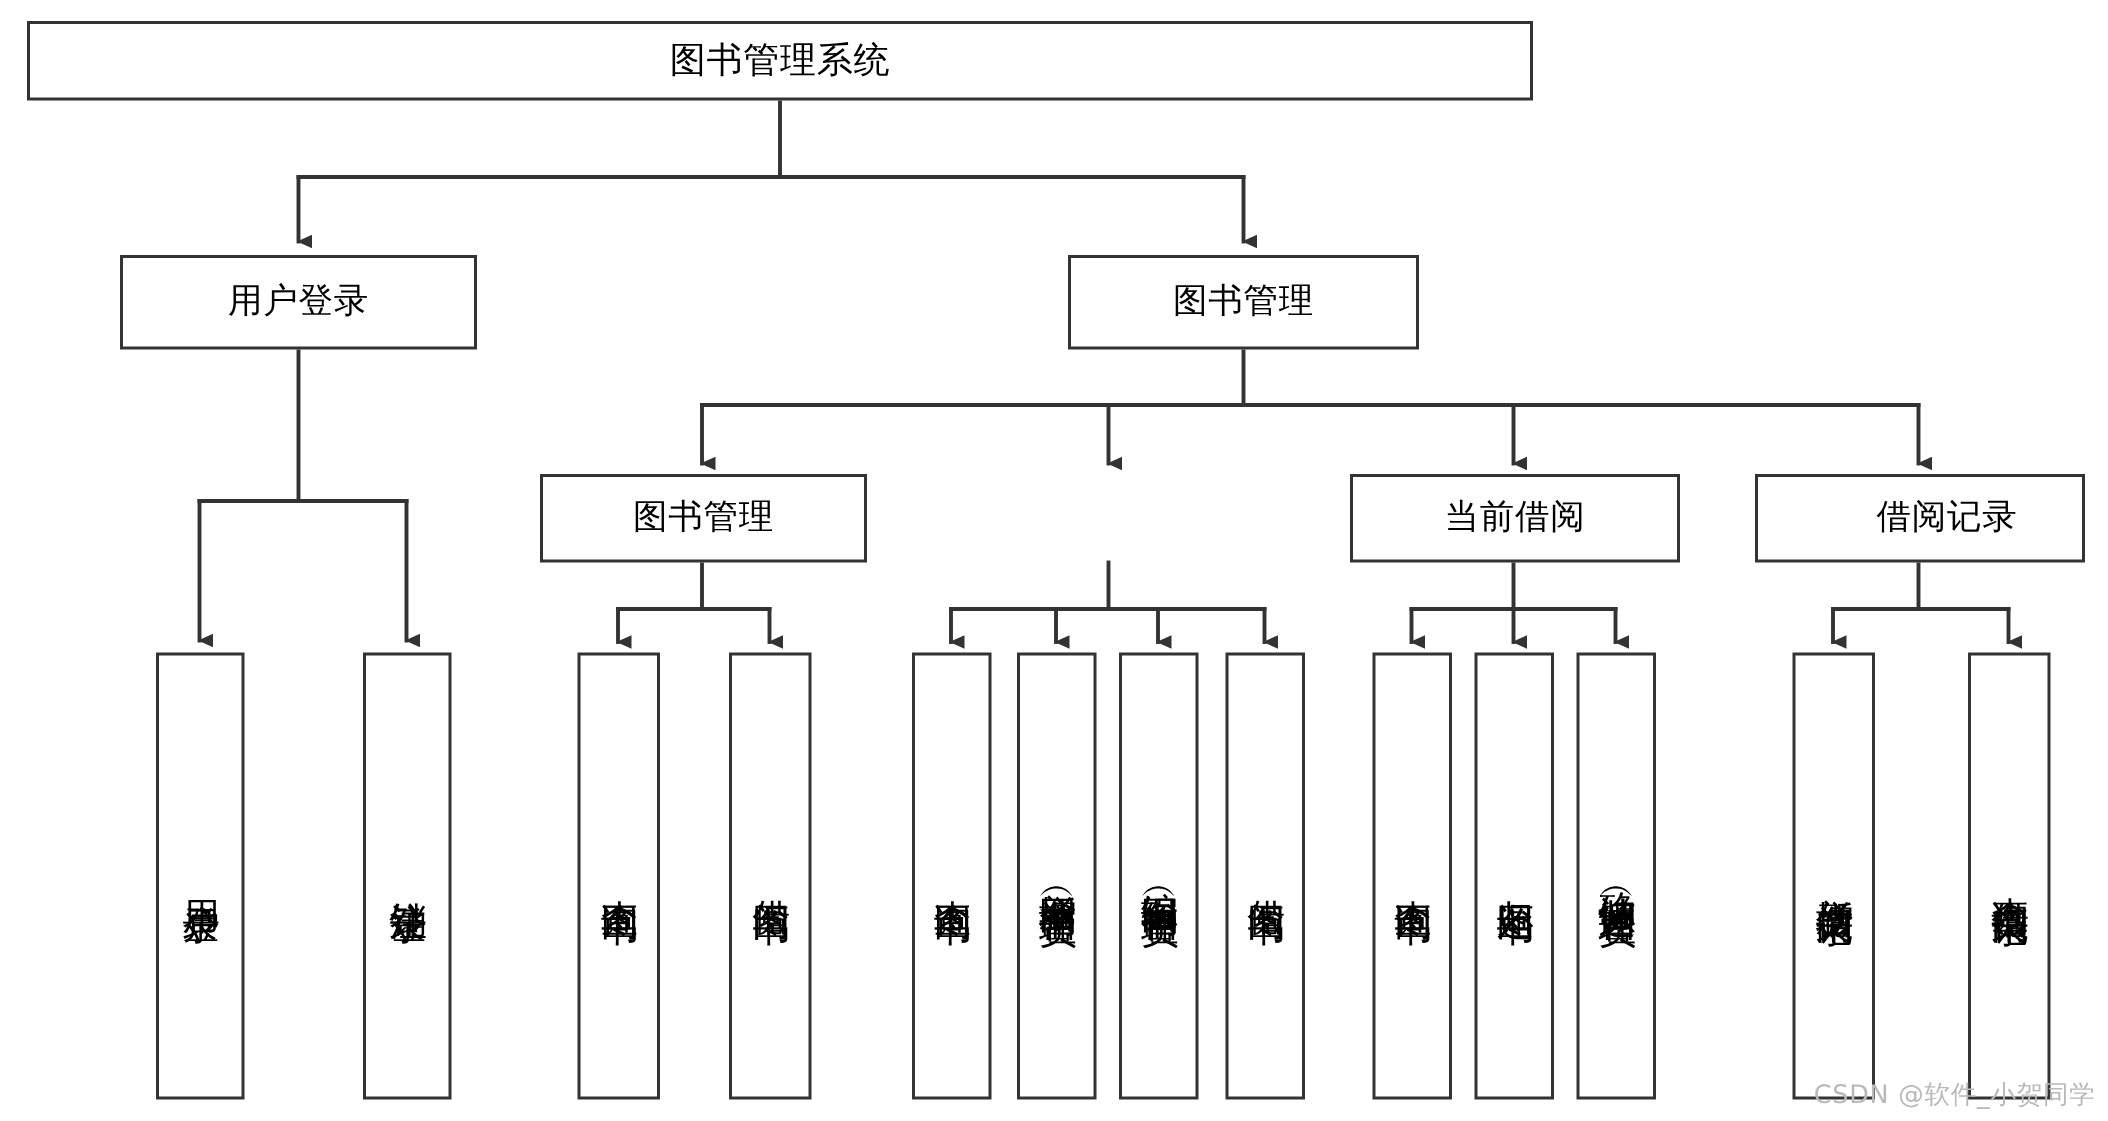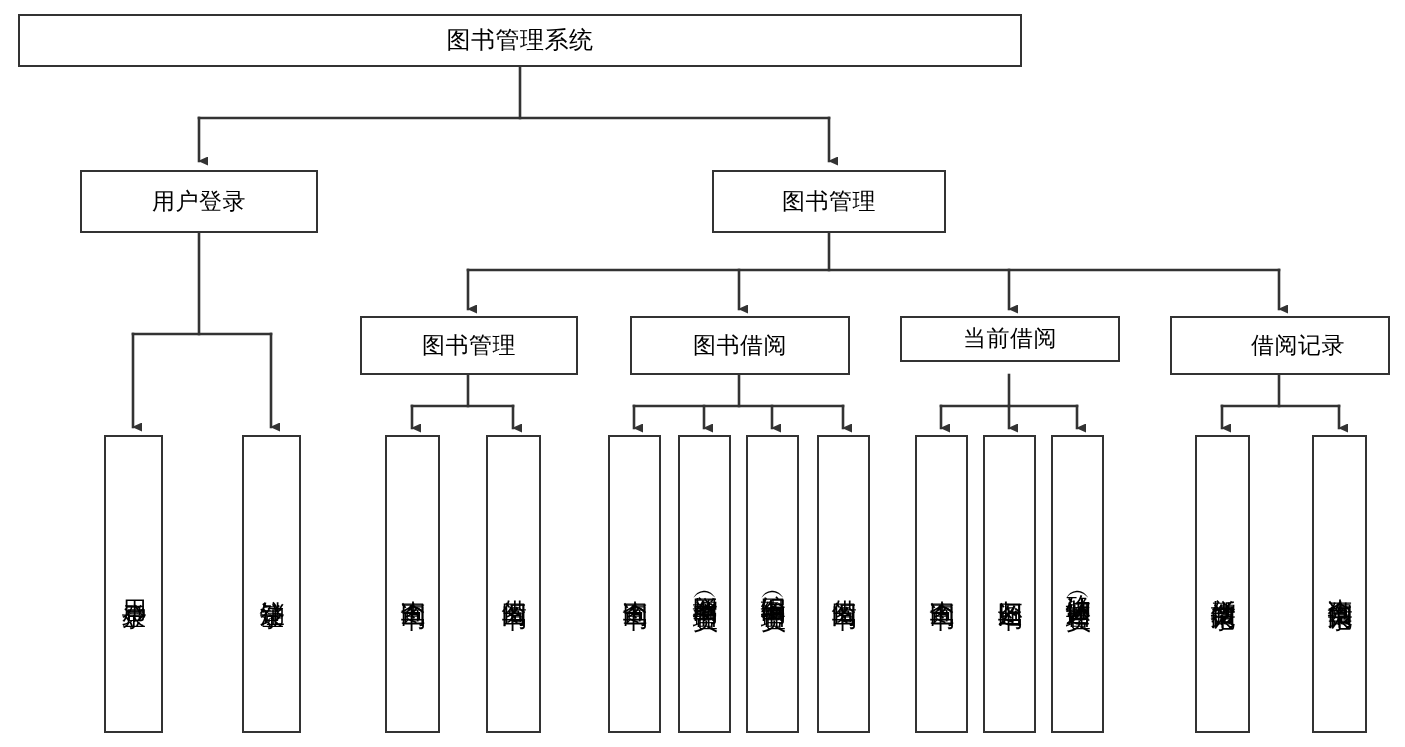"图书借阅" div.node { html: <div> <span>图书借阅</span> </div> -> none }
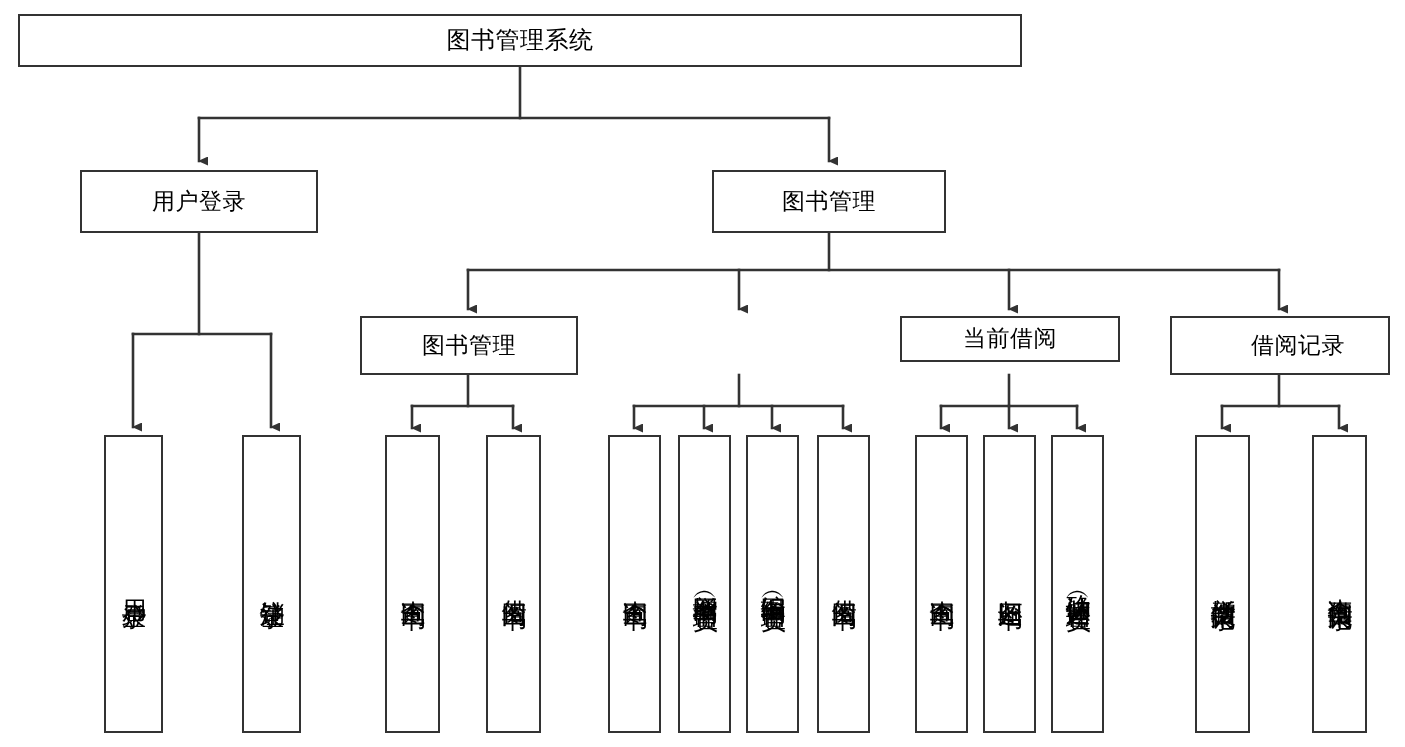"当前借阅" div.node { height: 46px -> 59px }
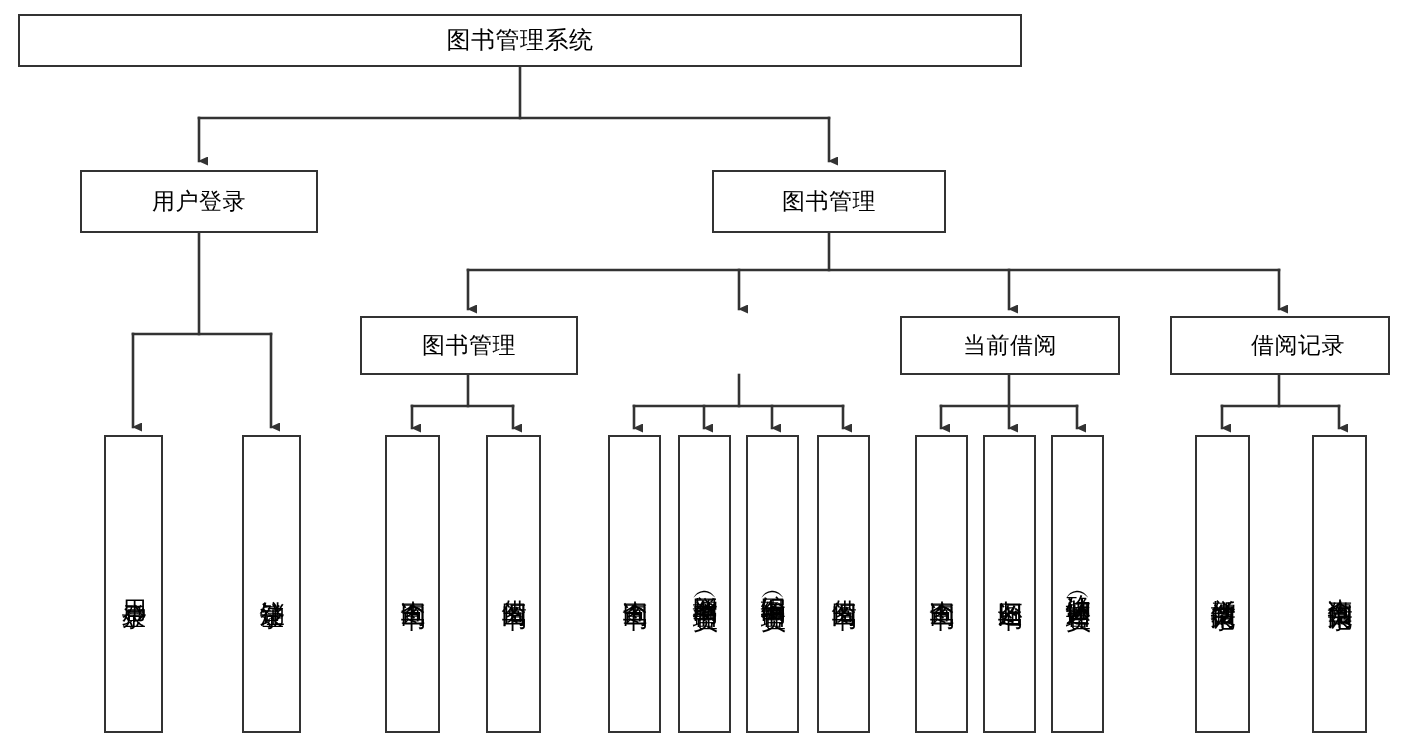"CSDN @软件_小贺同学" div { html: none -> <div>CSDN @软件_小贺同学</div> }
